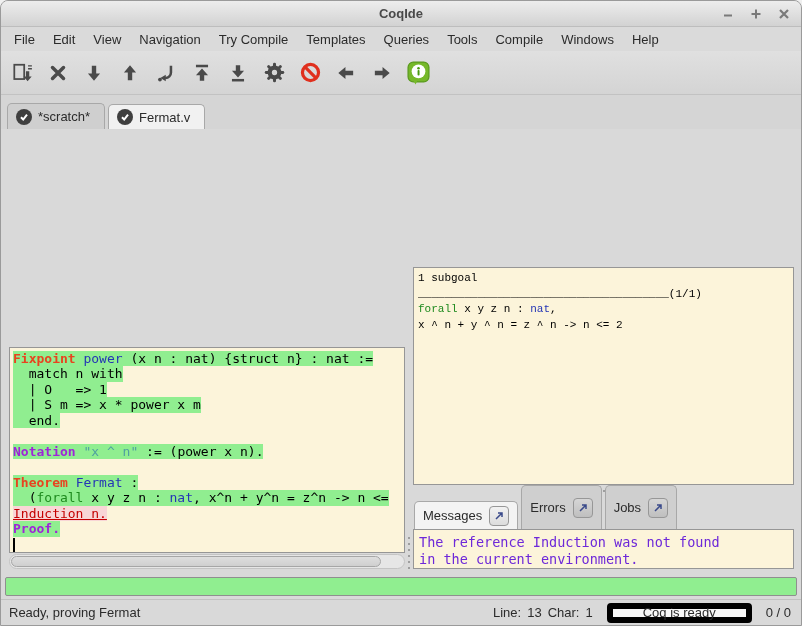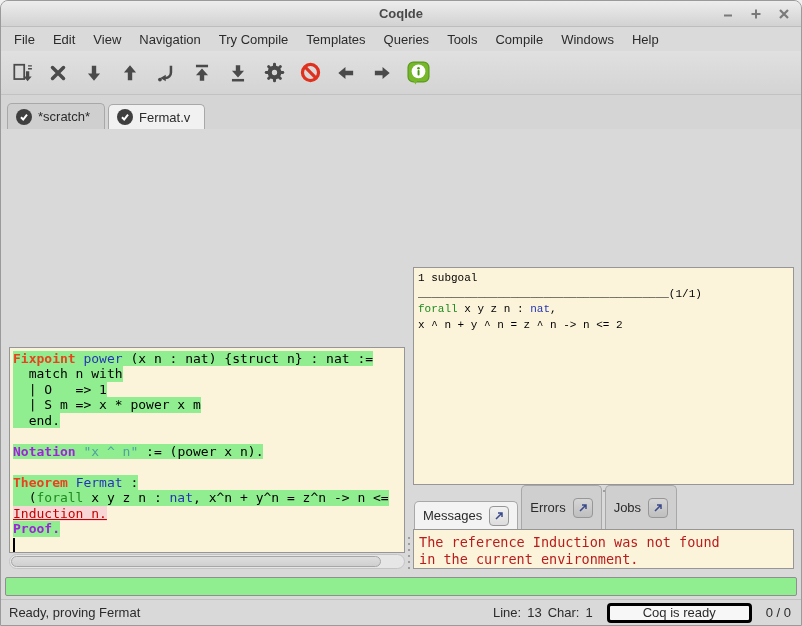"The reference Induction was not" .tk-msgerr { color: #b91c1c -> #6d28d9 }
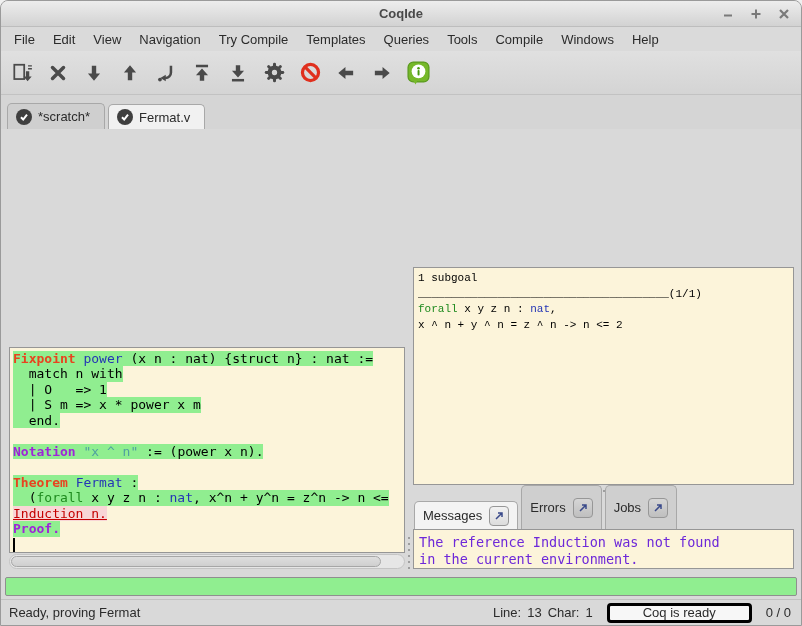"Coq is ready" .coq-status-box { border: 3px solid #000000 -> 6px solid #000000 }
